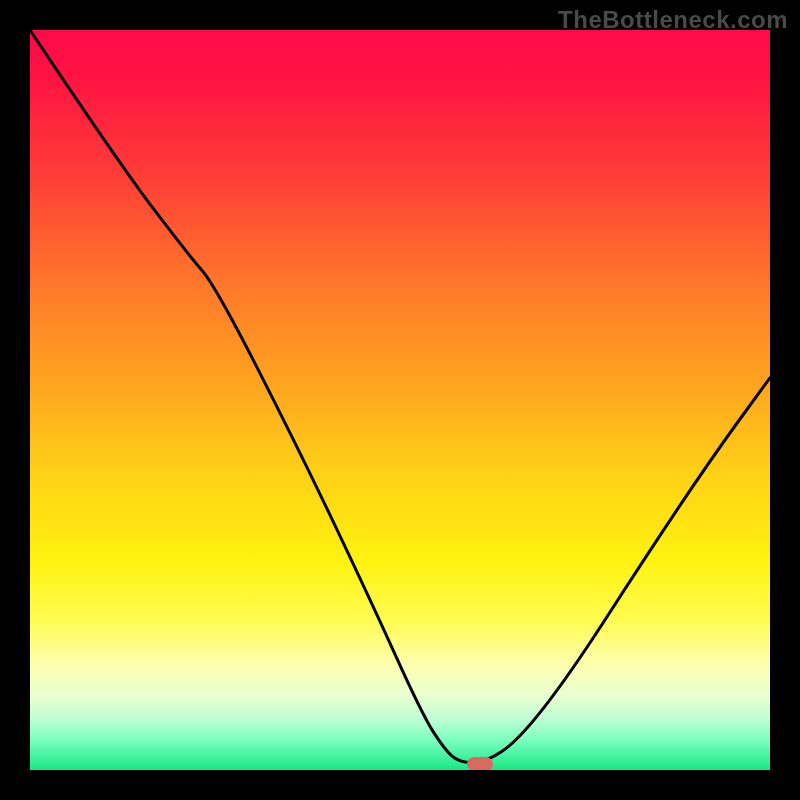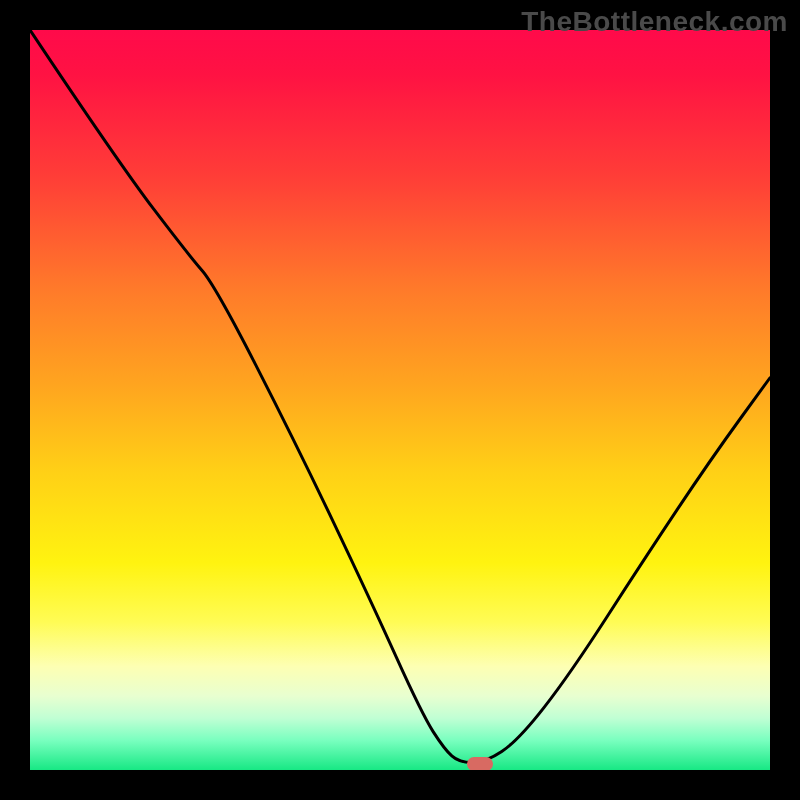"TheBottleneck.com" .watermark { font-size: 28px -> 24px }
